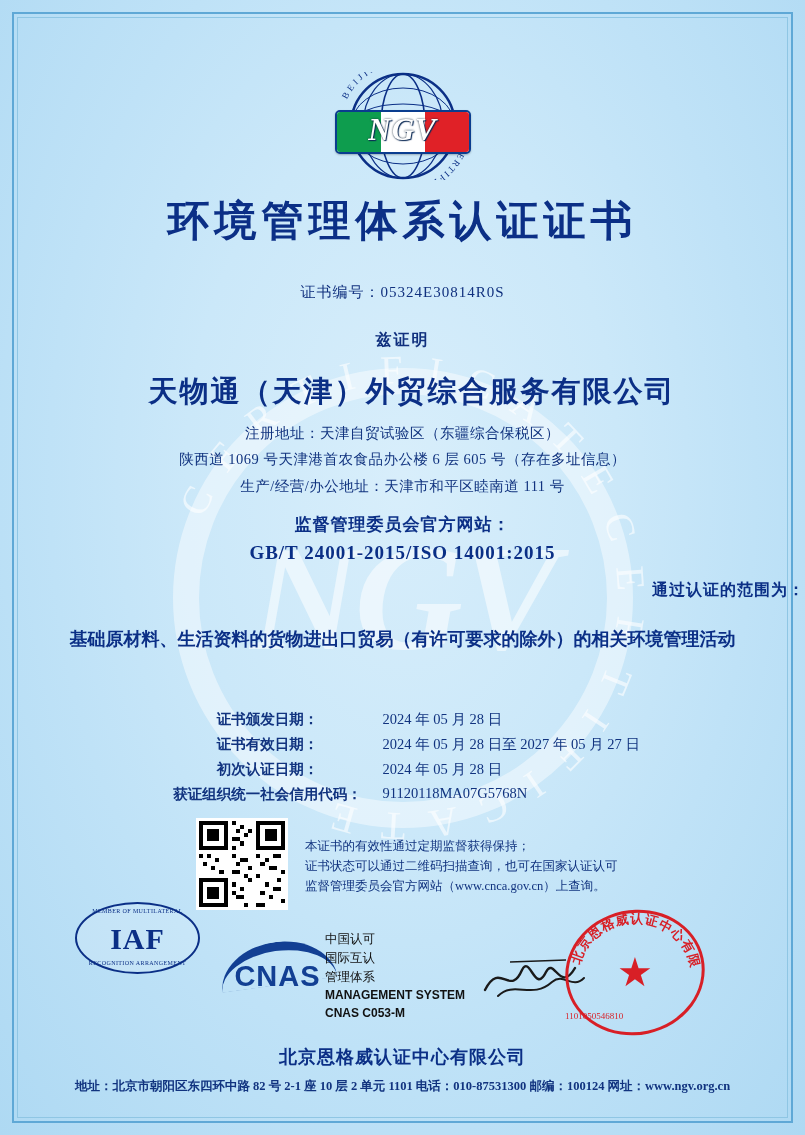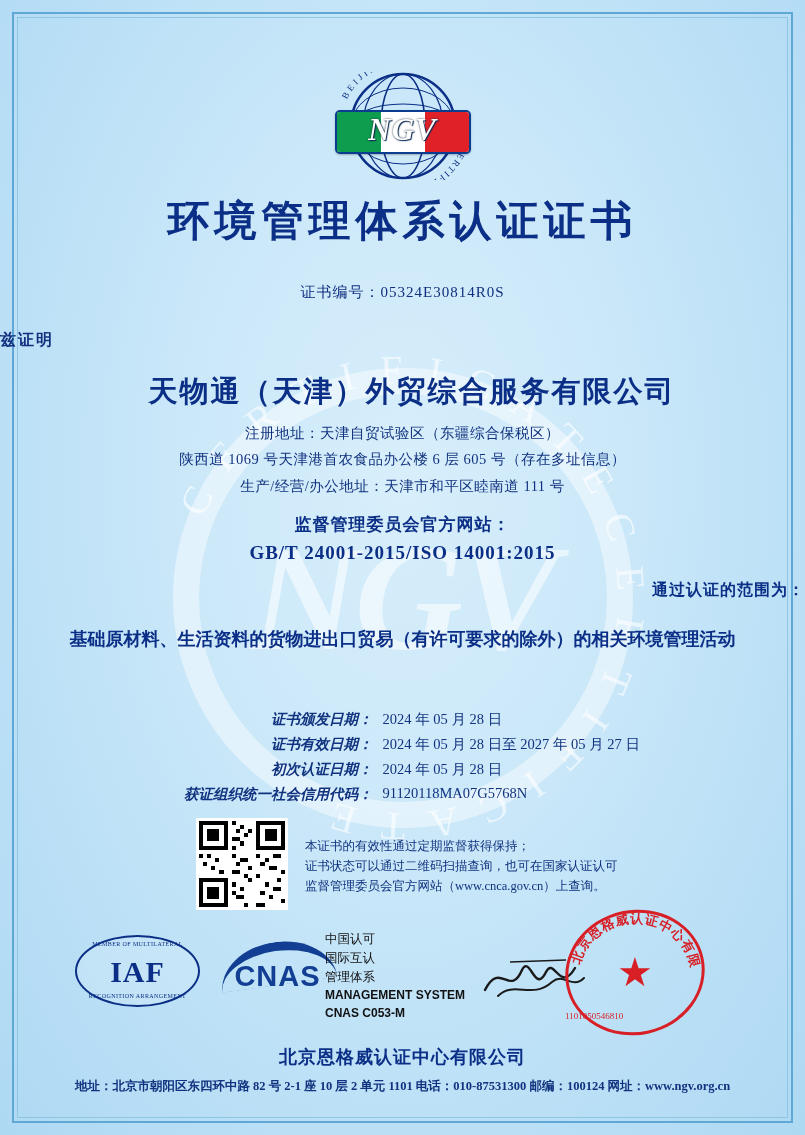"兹证明" .hereby { text-align: none -> center }
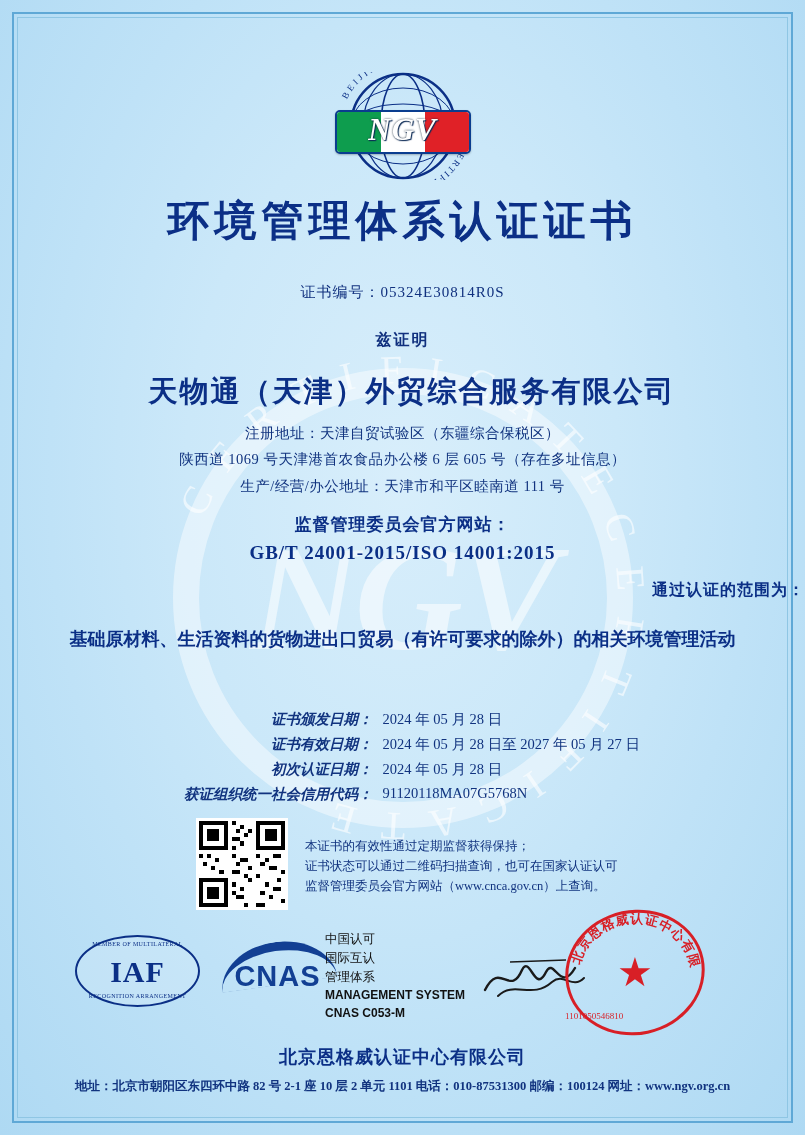"证书颁发日期：" .dlabel { font-style: italic -> none; text-align: right -> center }
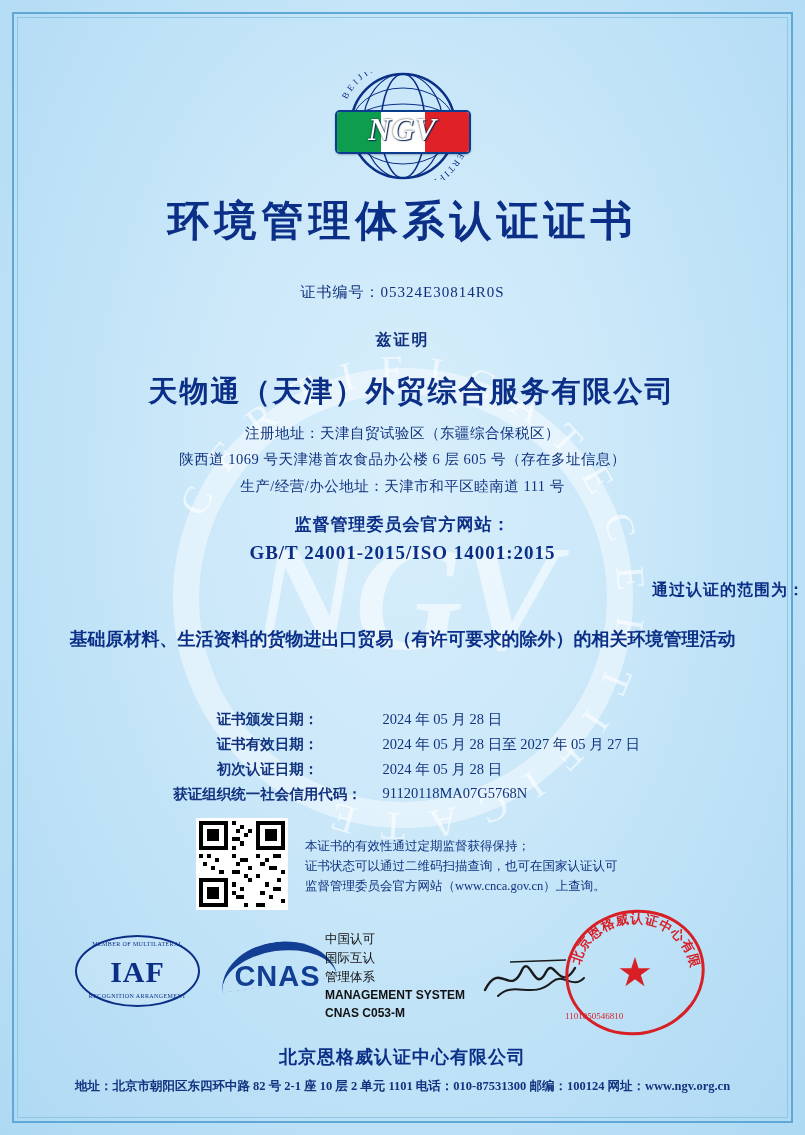"IAF" .iaf { top: 935px -> 902px }
